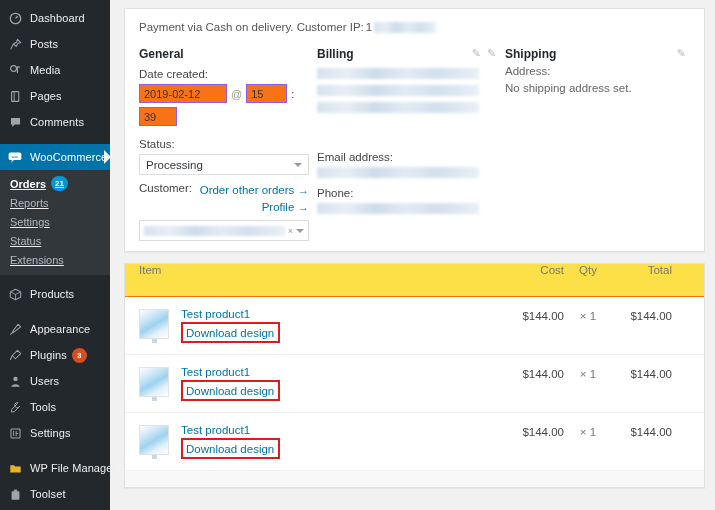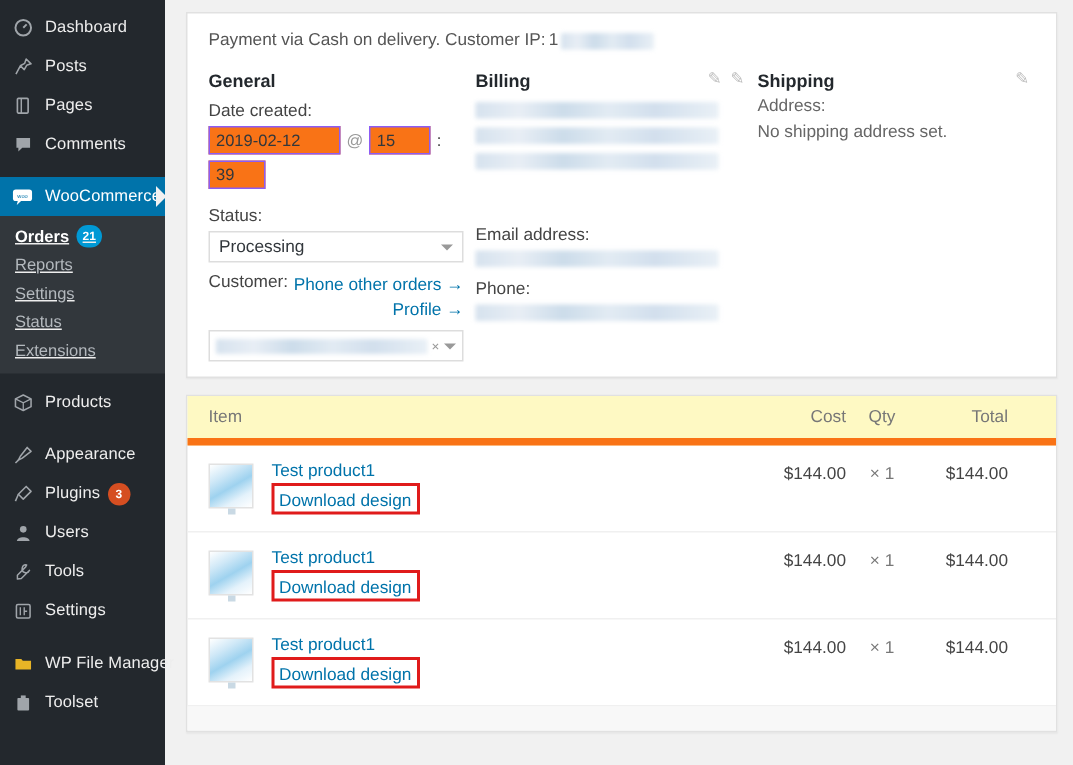"Media" div.menu-item { html: none -> <div> <span> <svg> <circle></circle> <path></path> </svg> </span> <span>Media</span> </div> }
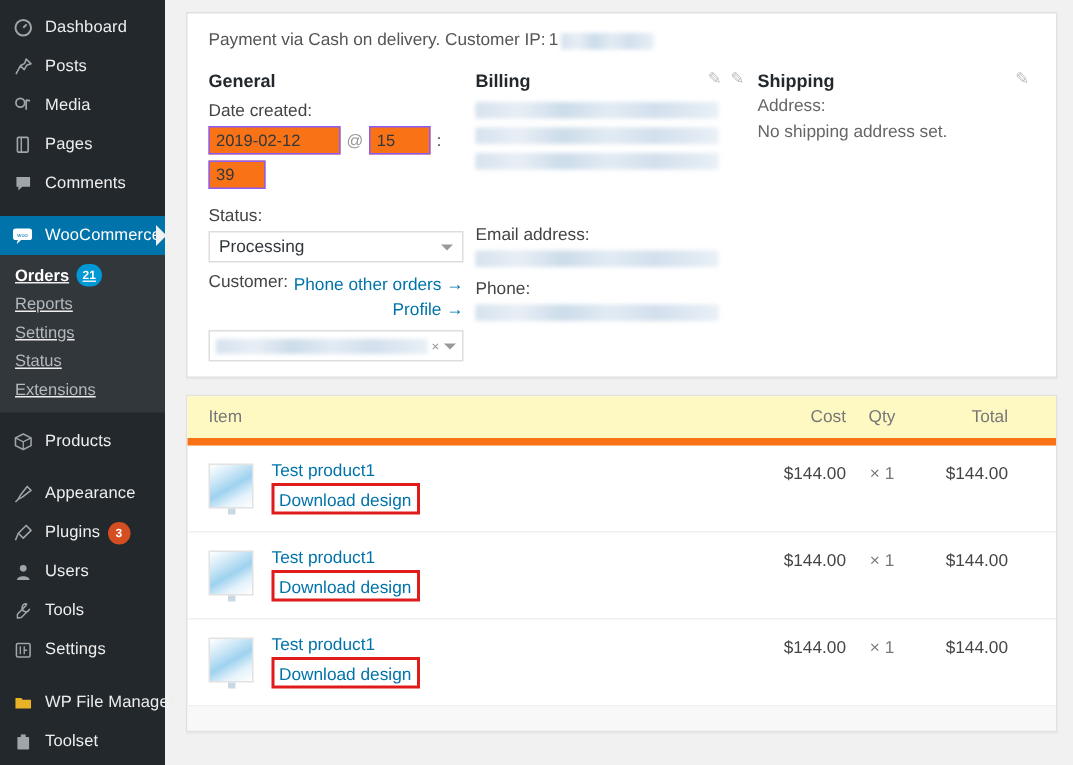"Phone other orders →" a.lnk { text: Phone -> Order }
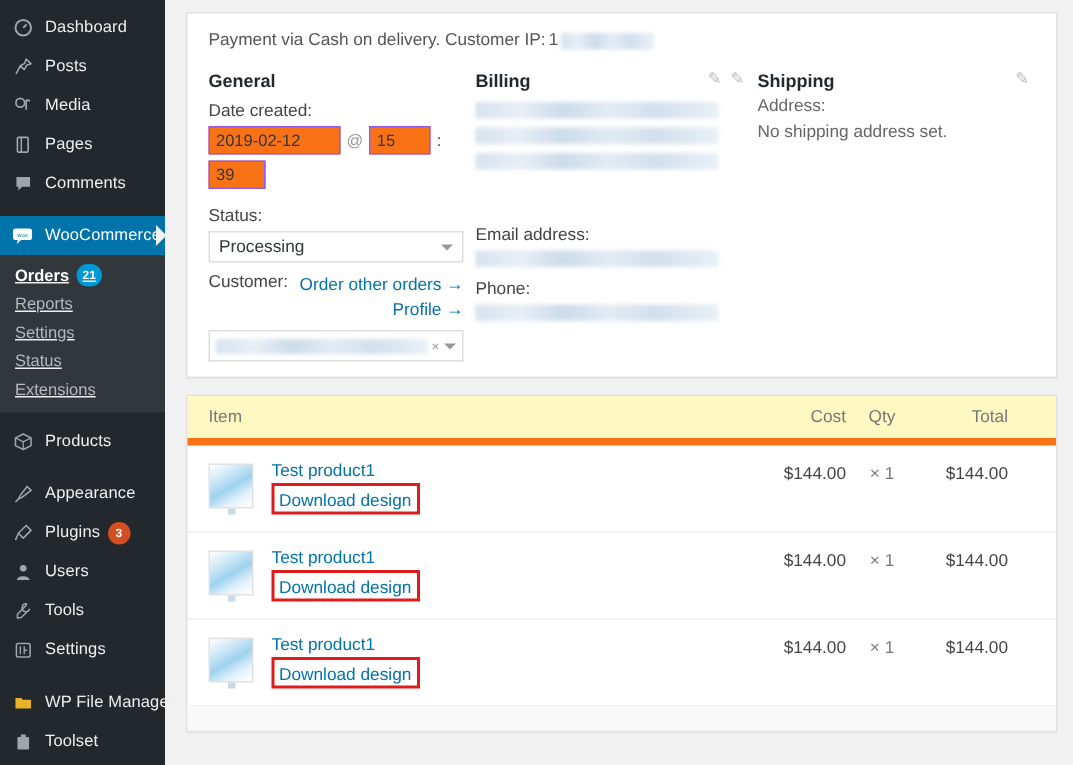"Item" .items-head { align-items: center -> flex-start; background: #fef9c3 -> #fde047; border-bottom: 5px solid #f97316 -> 1px solid #f97316 }
